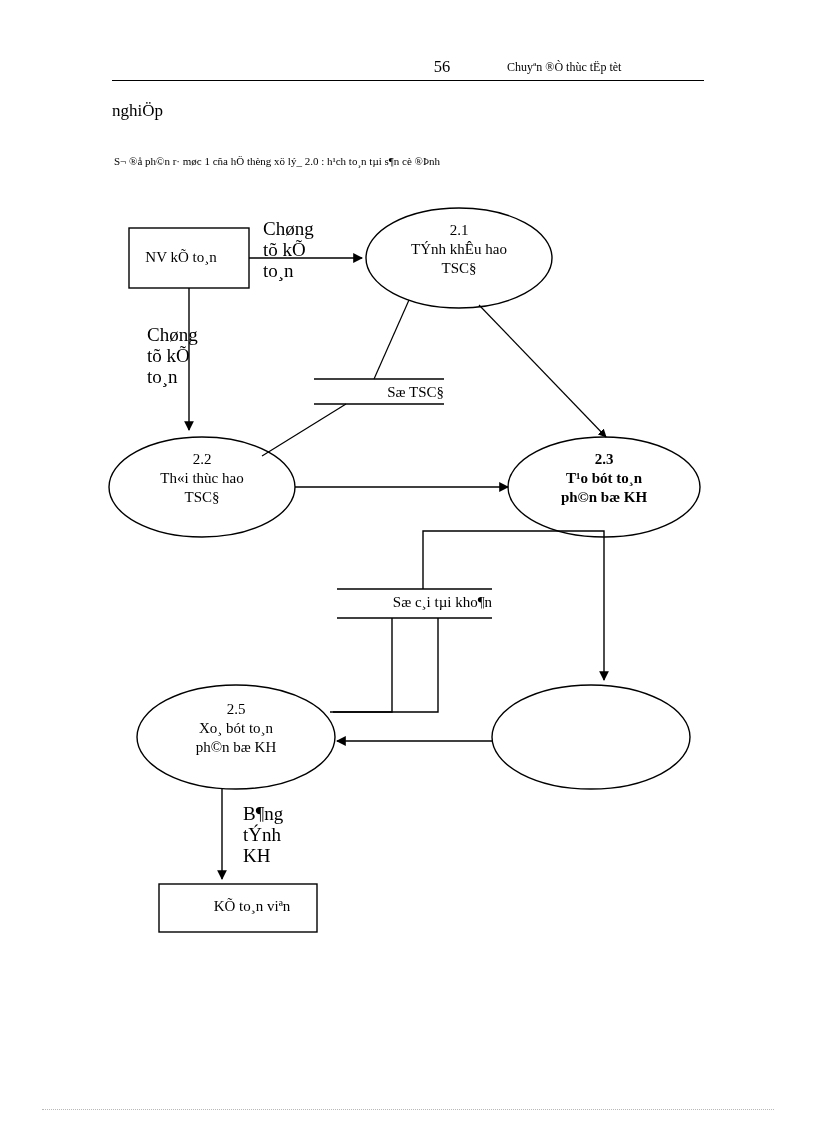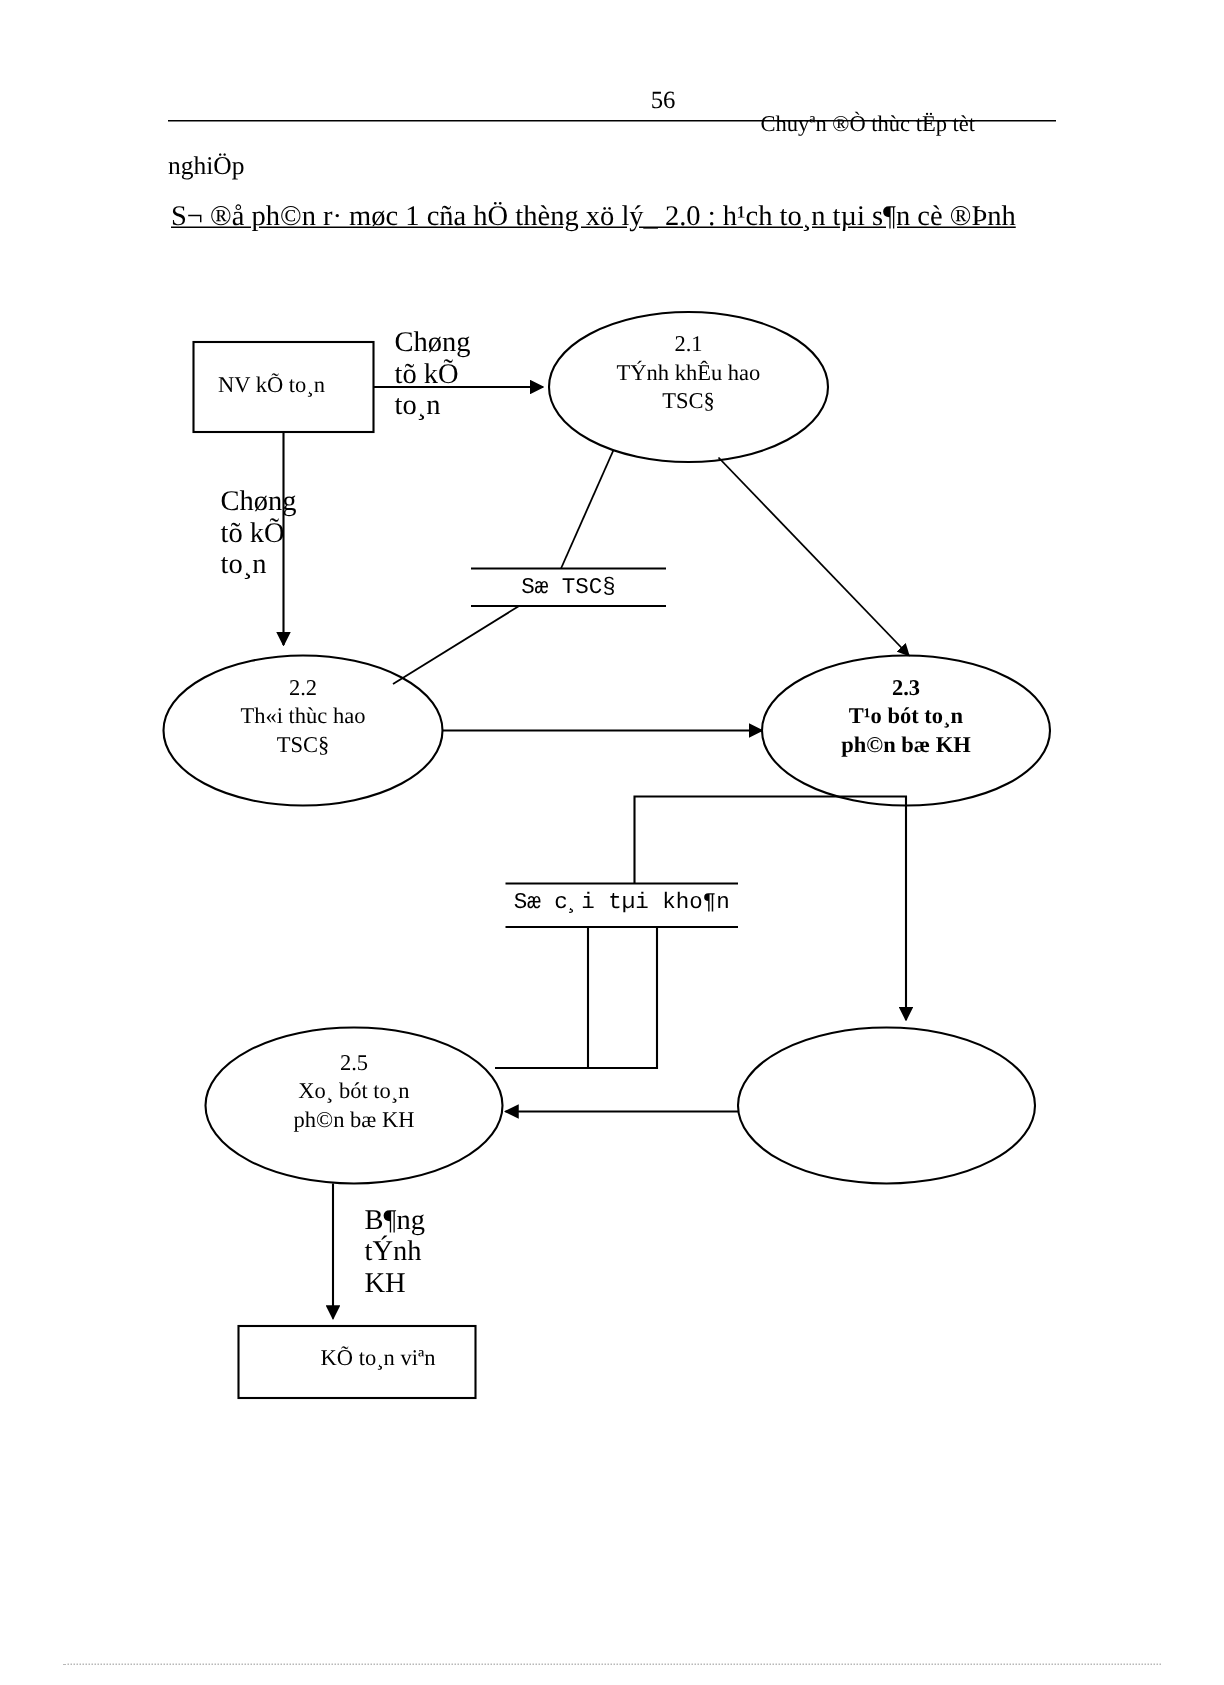"Chuyªn ®Ò thùc tËp tèt" .header-title { font-size: 15px -> 12px; top: 16px -> 0px }
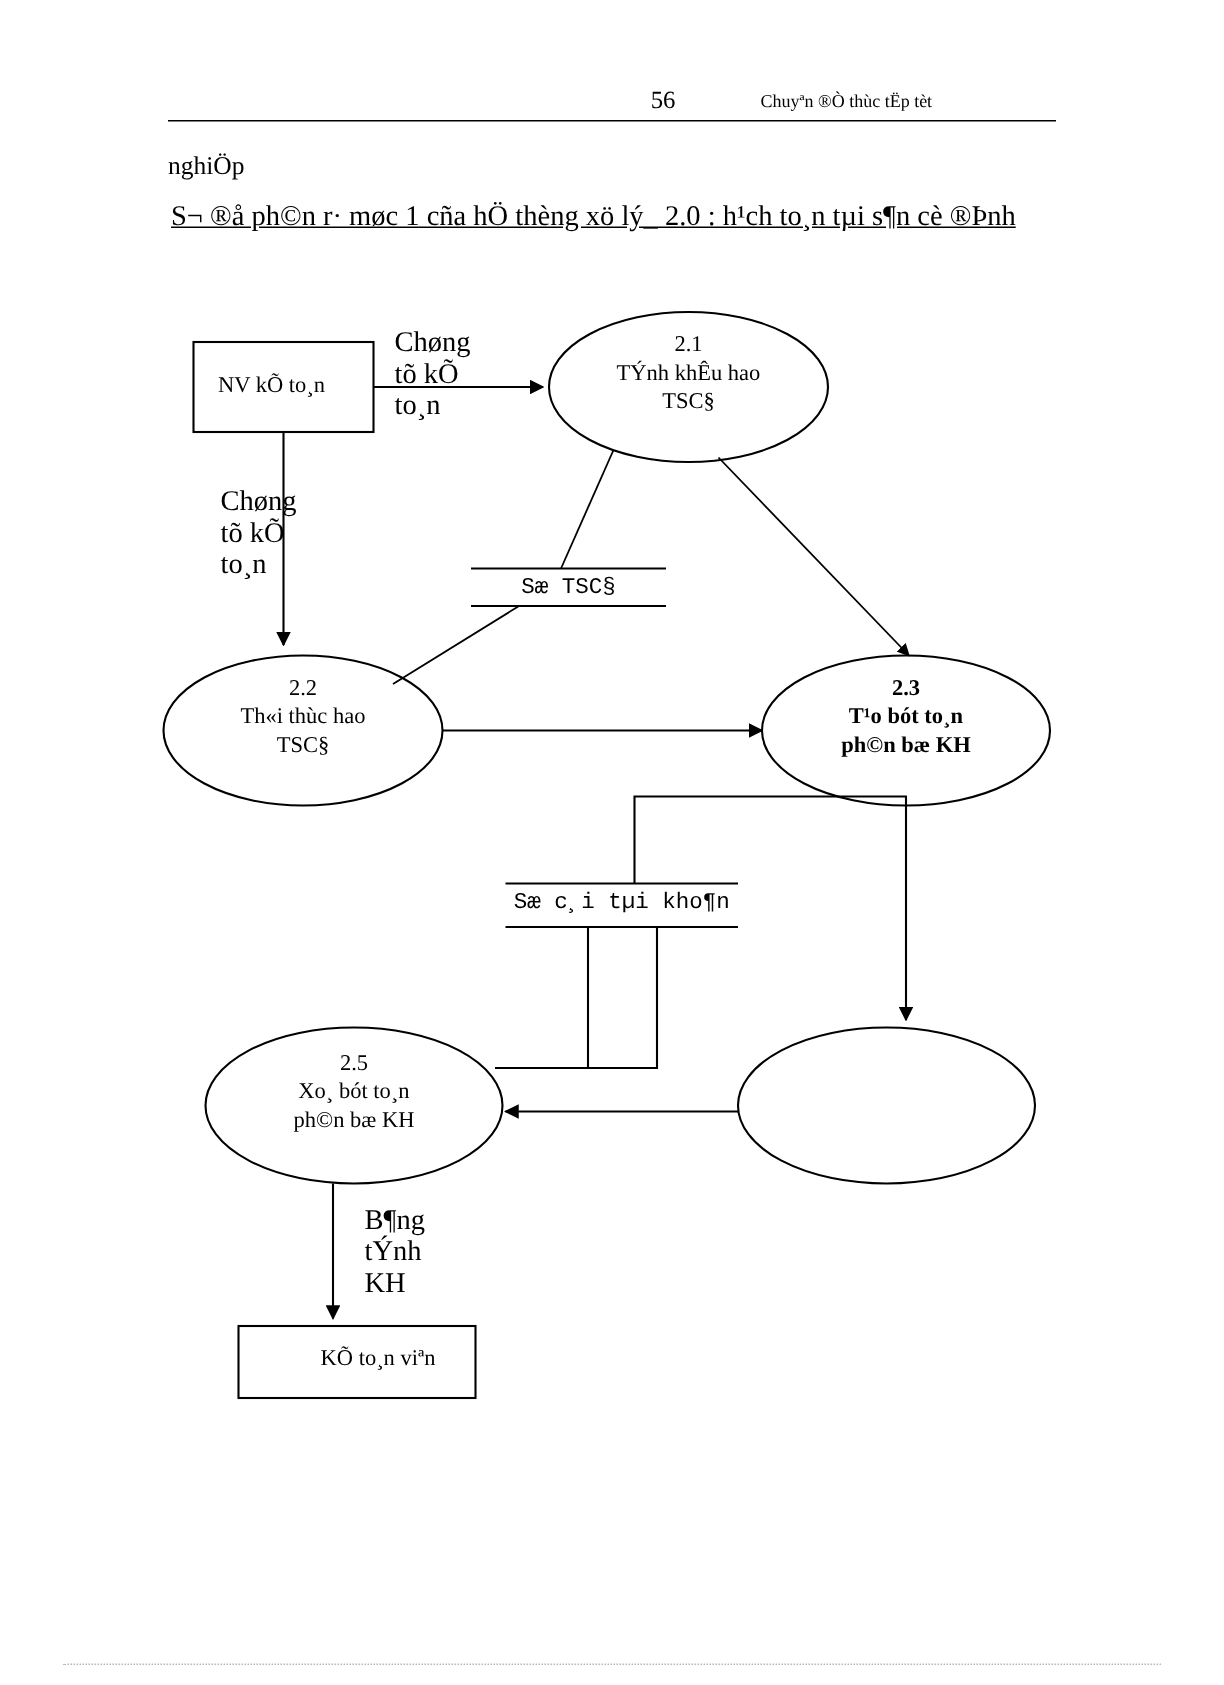"S¬ ®å ph©n r· møc" .caption { font-size: 19px -> 11px; text-decoration: underline -> none; top: 134px -> 150px }
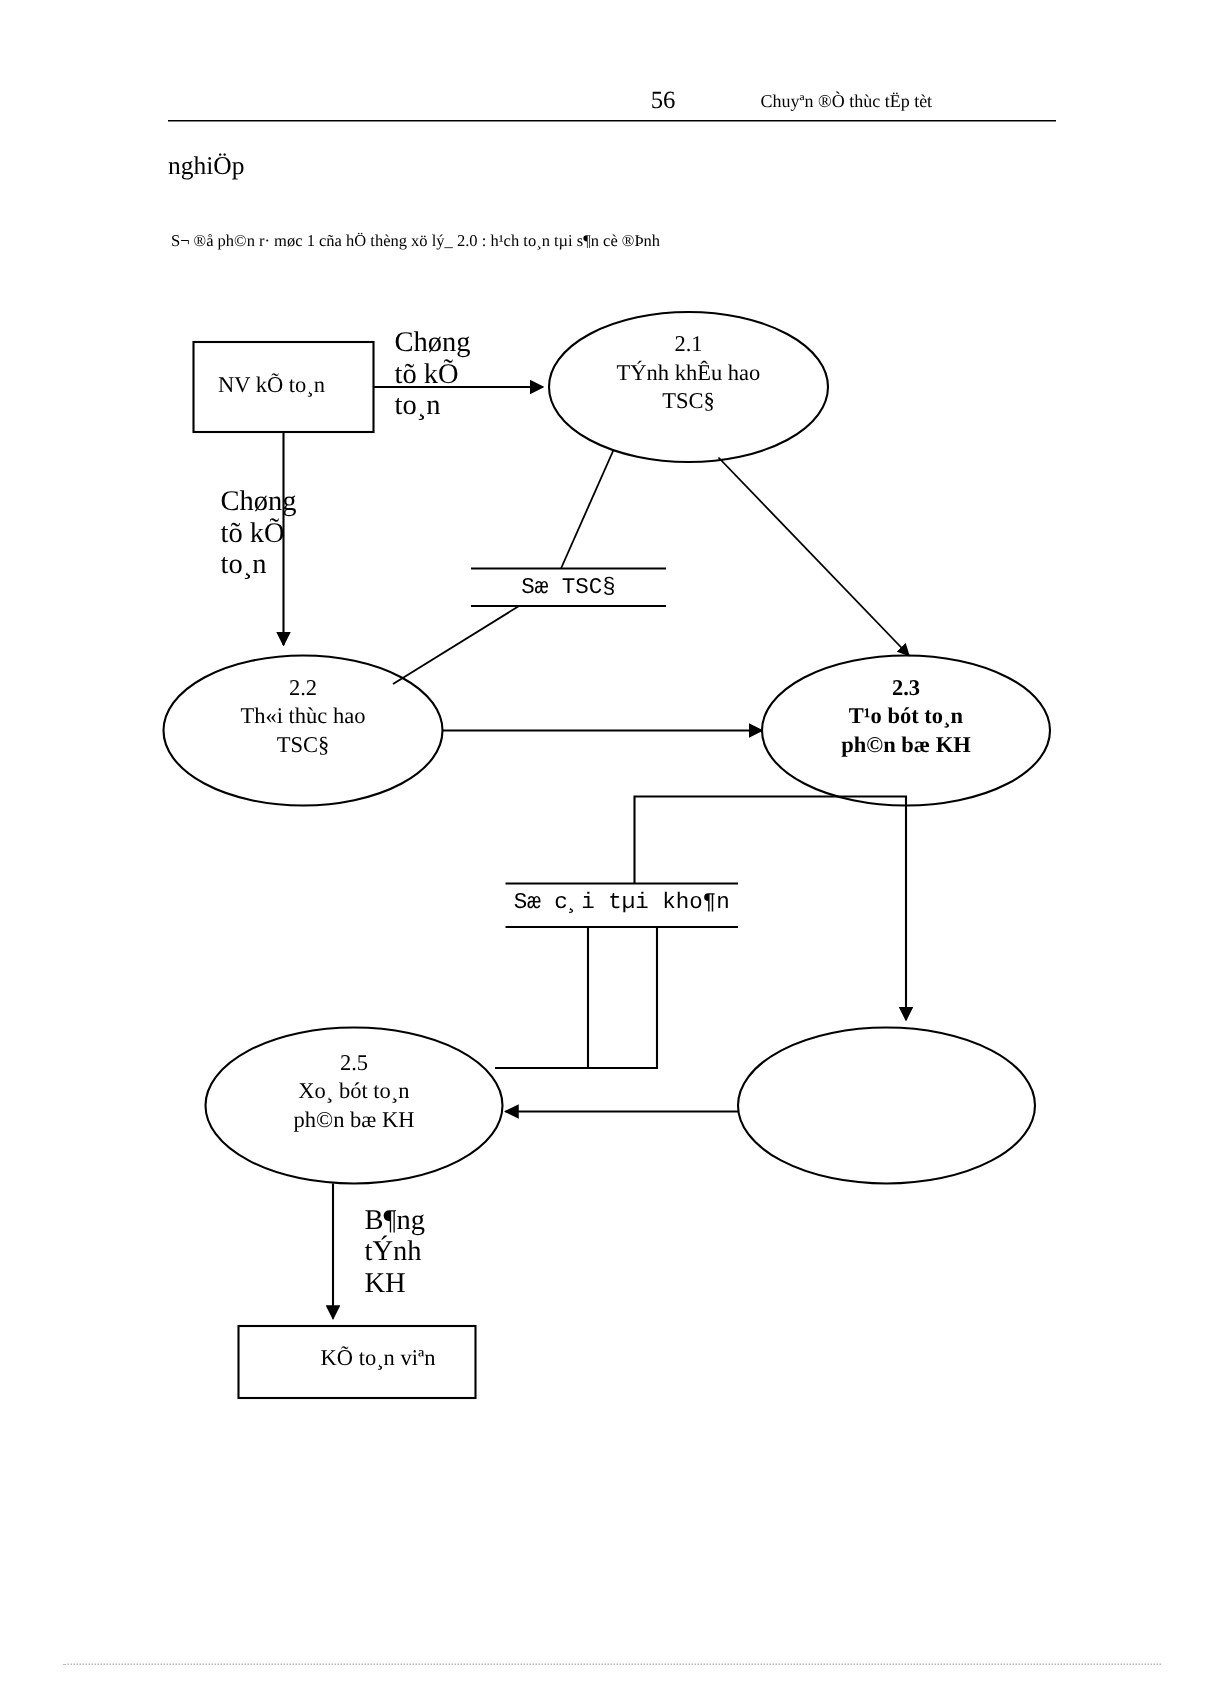"Sæ TSC§" .store-label { font-family: Liberation Mono, monospace -> none; text-align: center -> right }
